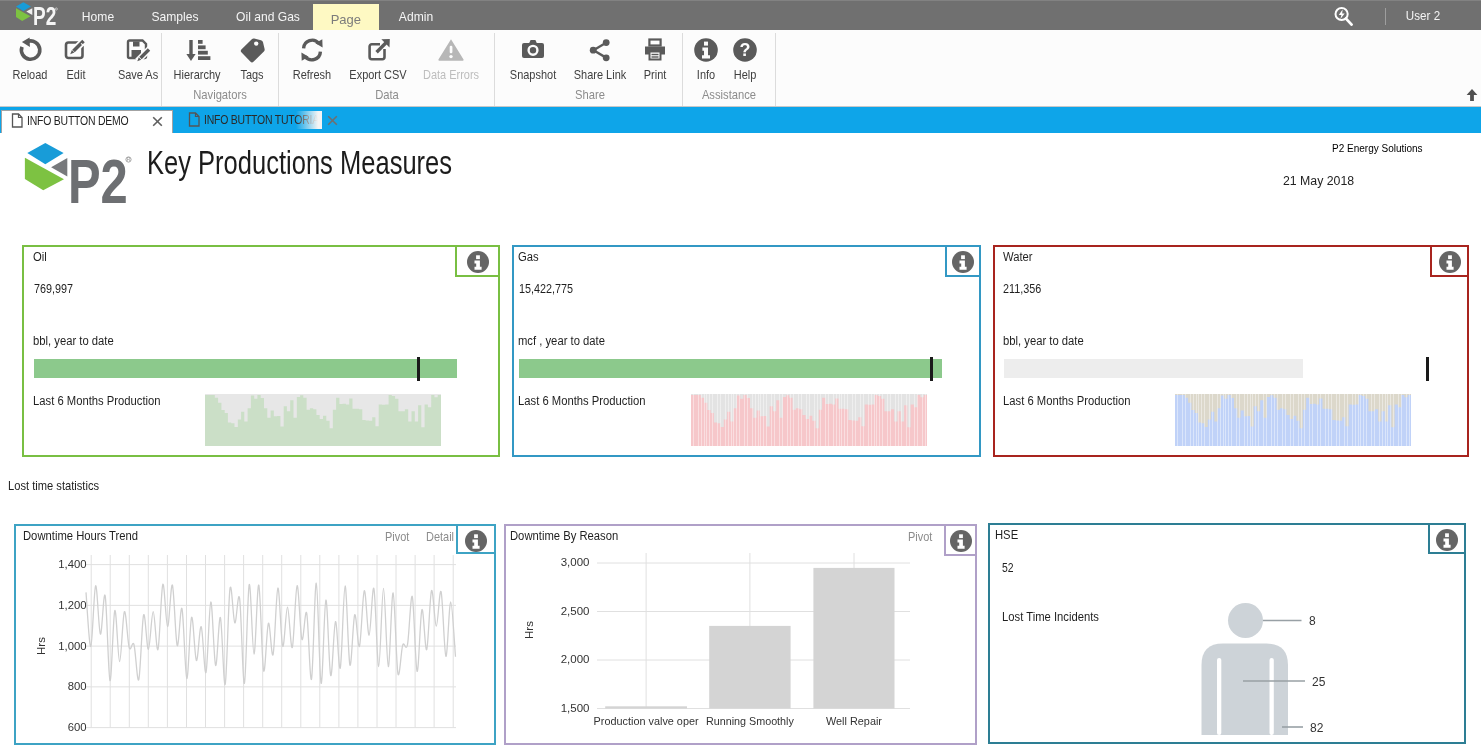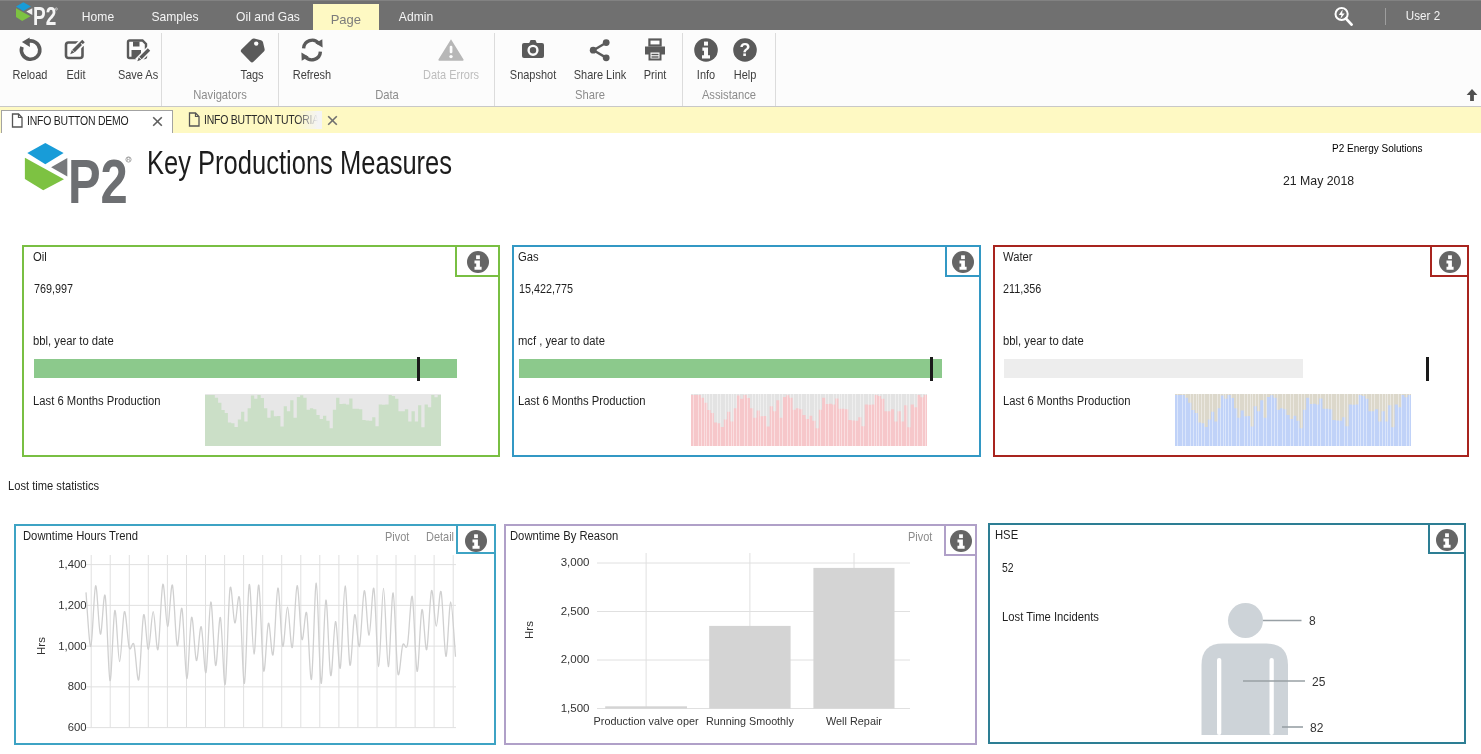"Hierarchy" div.tbtn { html: none -> <div> <svg> <line></line> <polygon></polygon> <rect></rect> <rect></rect> <rect></rect> <rect></rect> </svg> <span>Hierarchy</span> </div> }
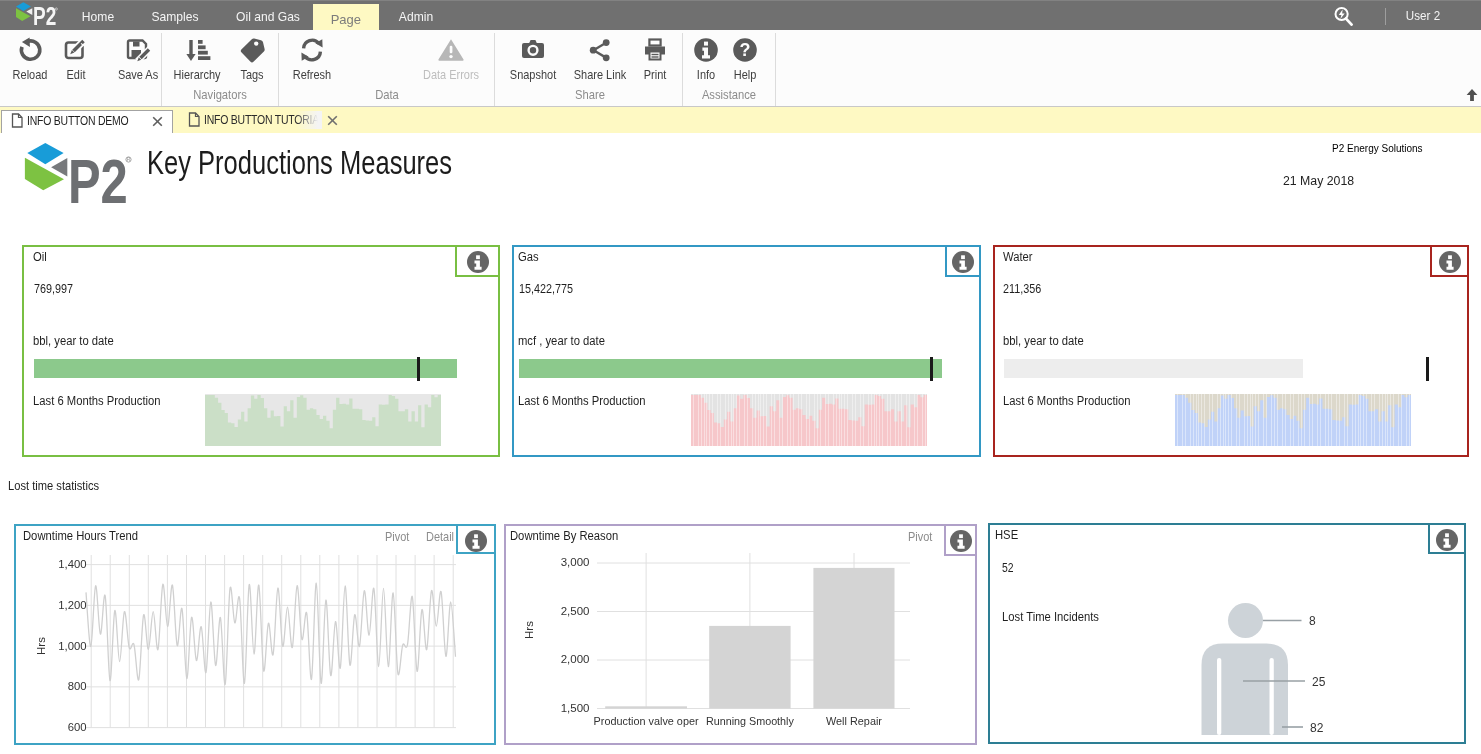"Export CSV" div.tbtn { html: none -> <div> <svg> <path></path> <line></line> <polygon></polygon> </svg> <span>Export CSV</span> </div> }
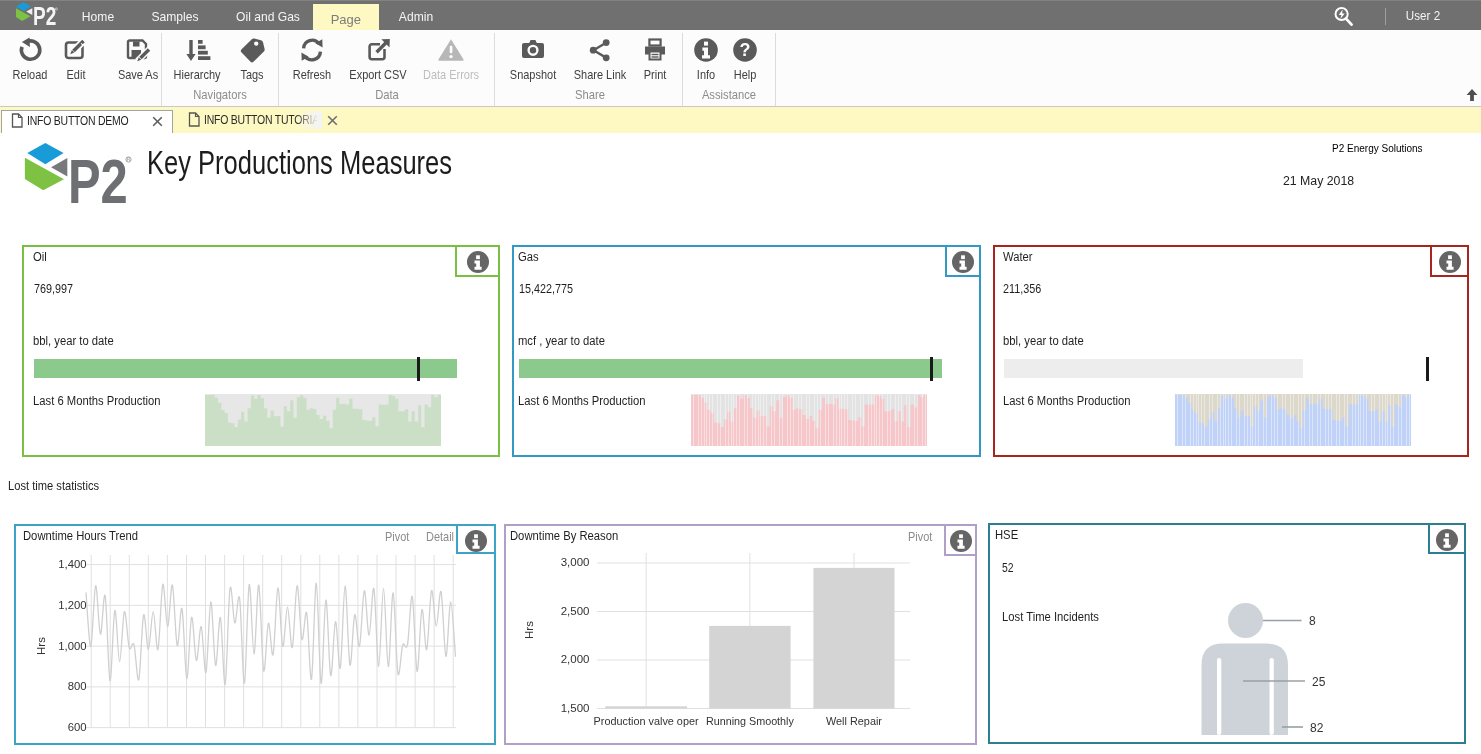"INFO BUTTON DEMO" #tabstrip { background: #fef9c3 -> #0ea5e9 }
